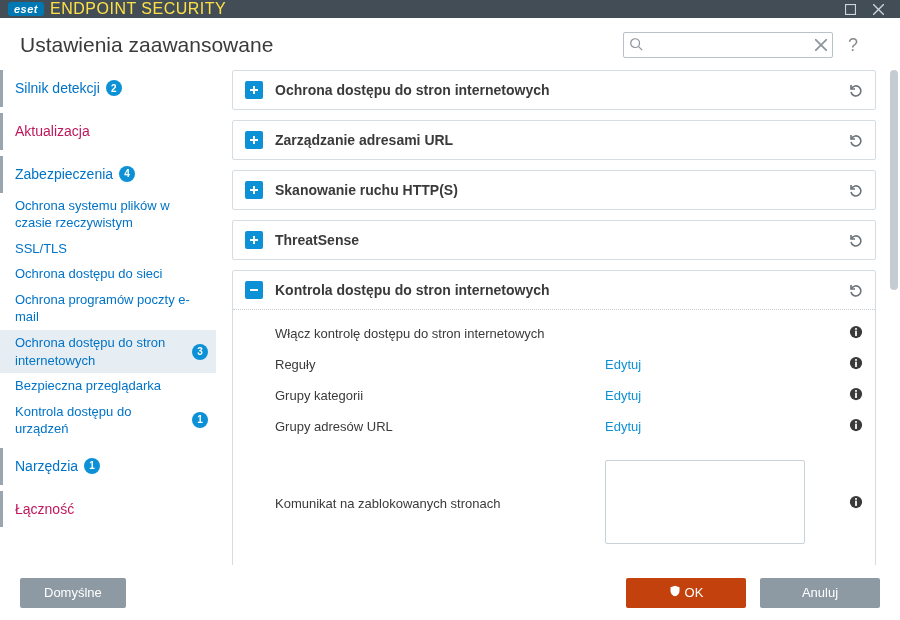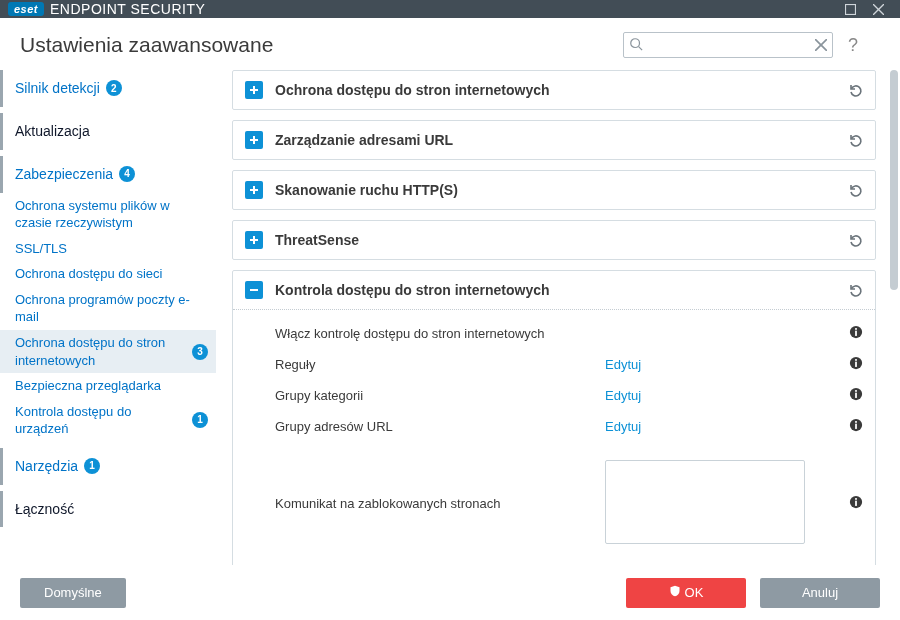"ENDPOINT SECURITY" .product { color: #ffffff -> #fde047; font-size: 14px -> 16px }
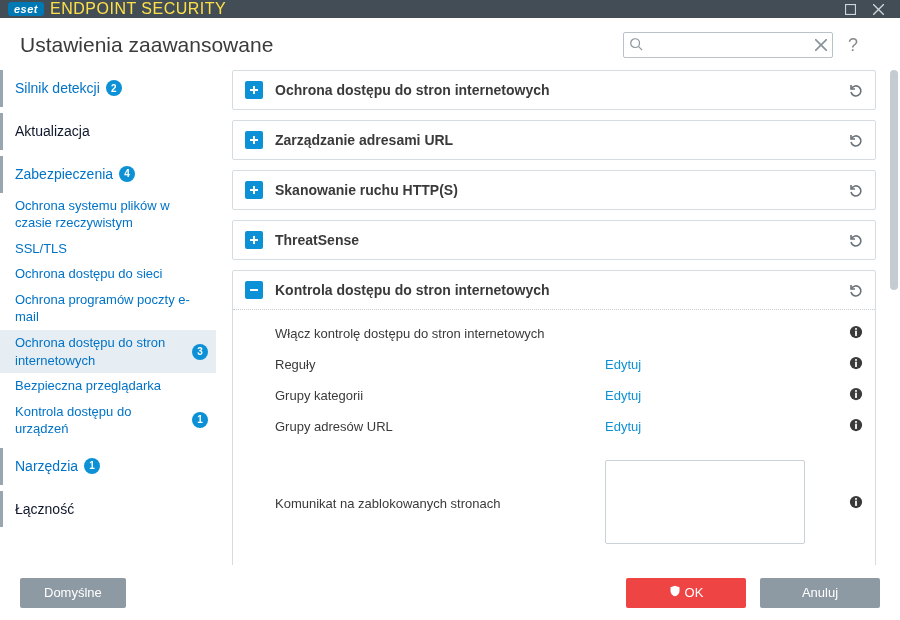"Aktualizacja" .sb-item { color: #0f172a -> #be185d }
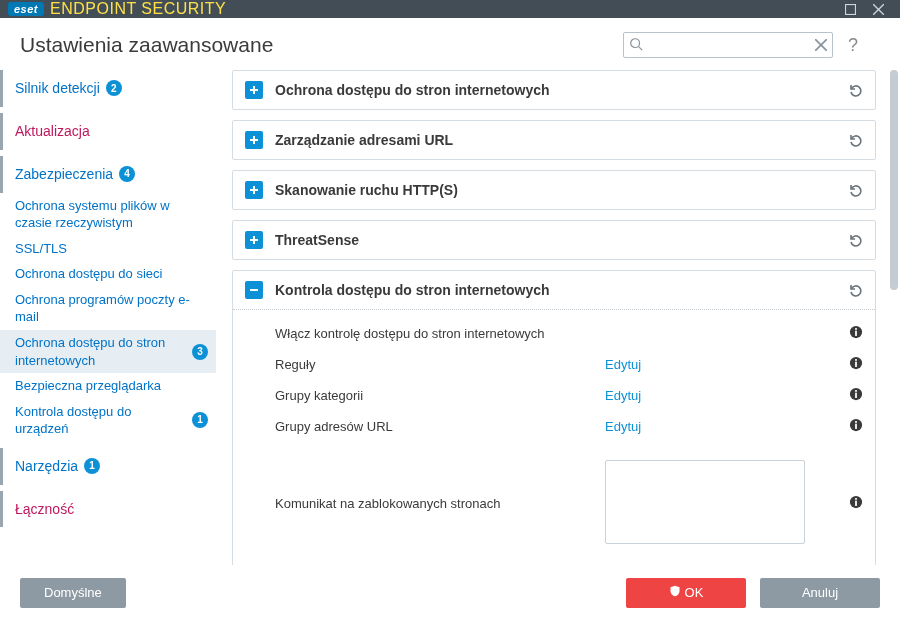"OK" .btn.ok { background: #ef4444 -> #c2410c }
